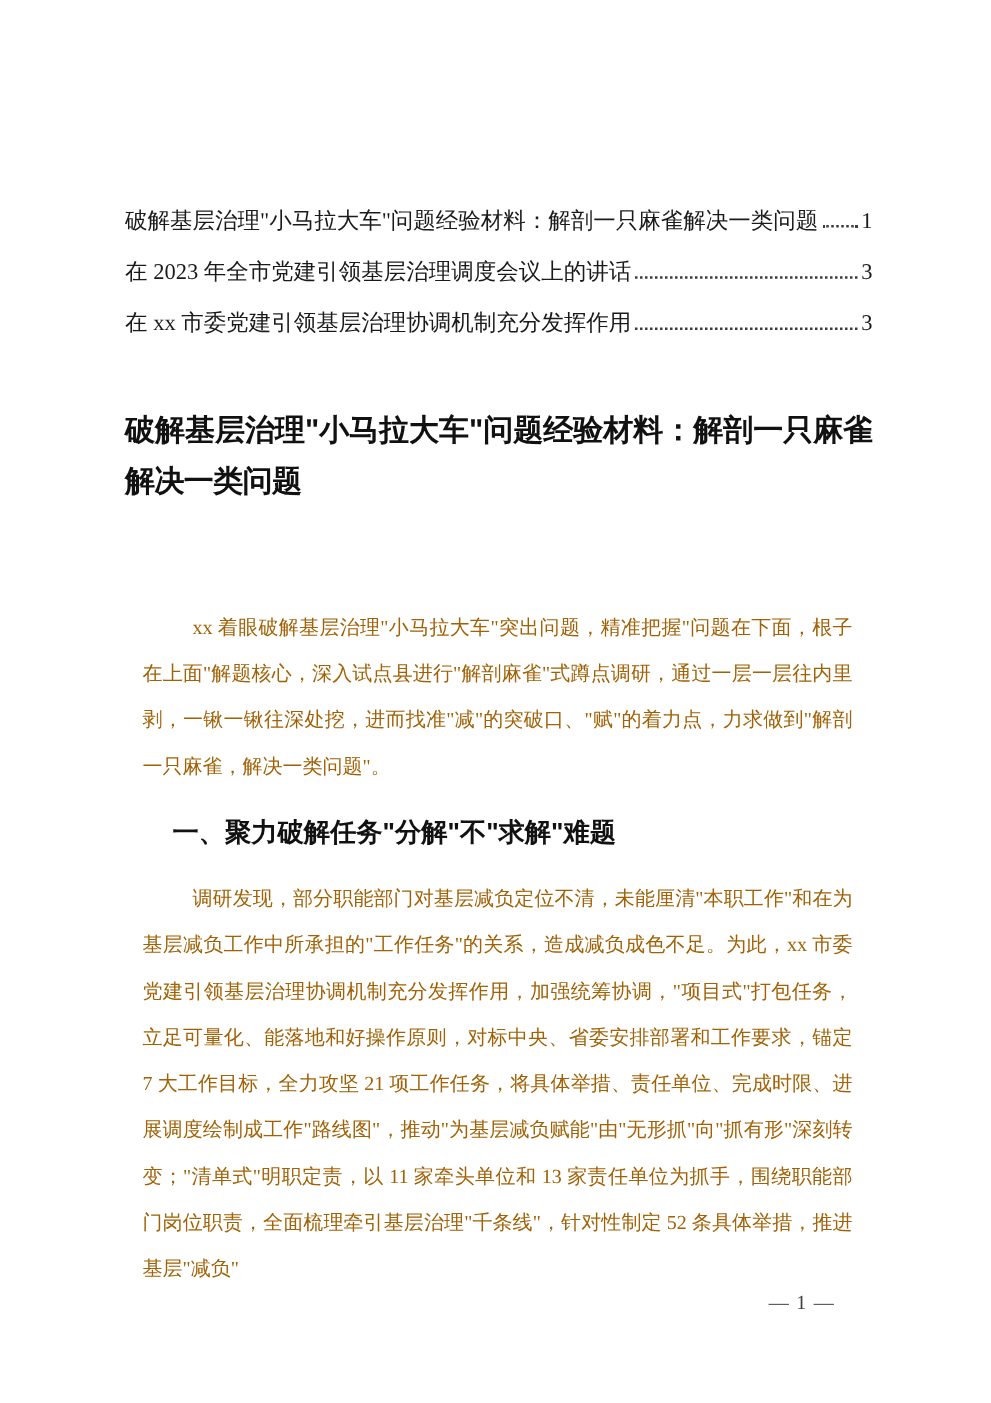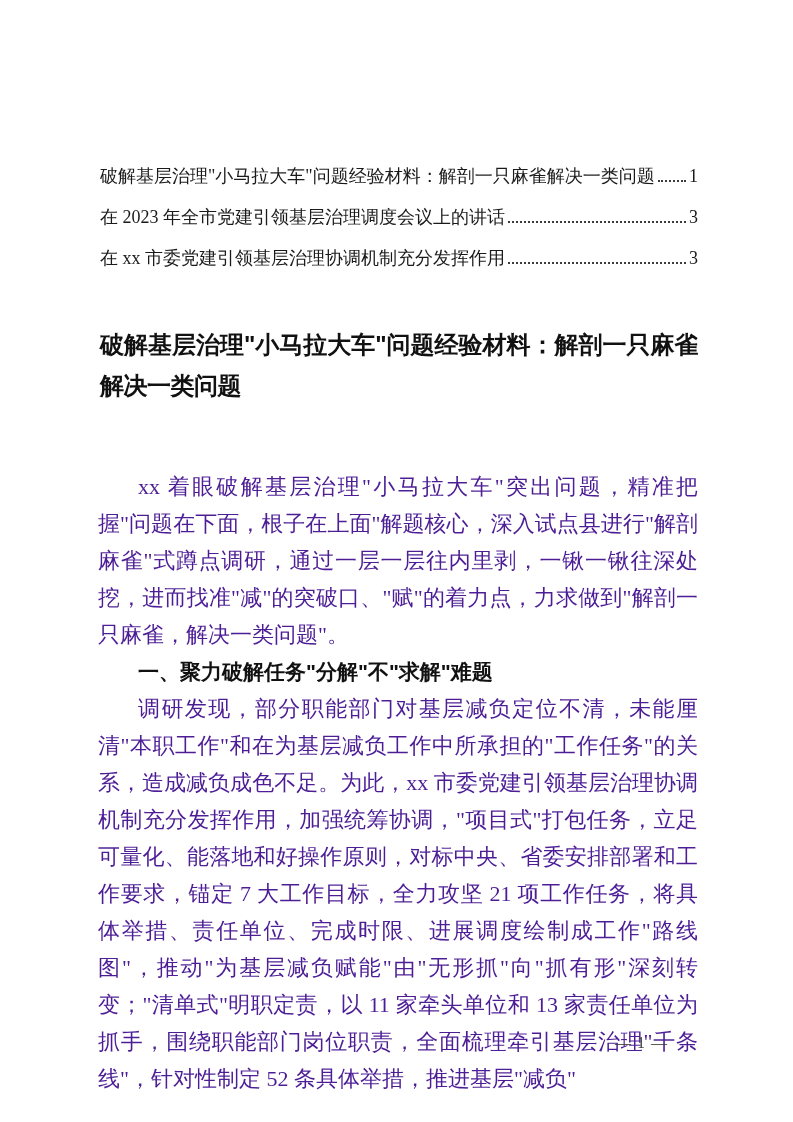"xx" .para { color: #4c1d95 -> #a16207; font-size: 22px -> 16px; margin: 0 -> 16px }
